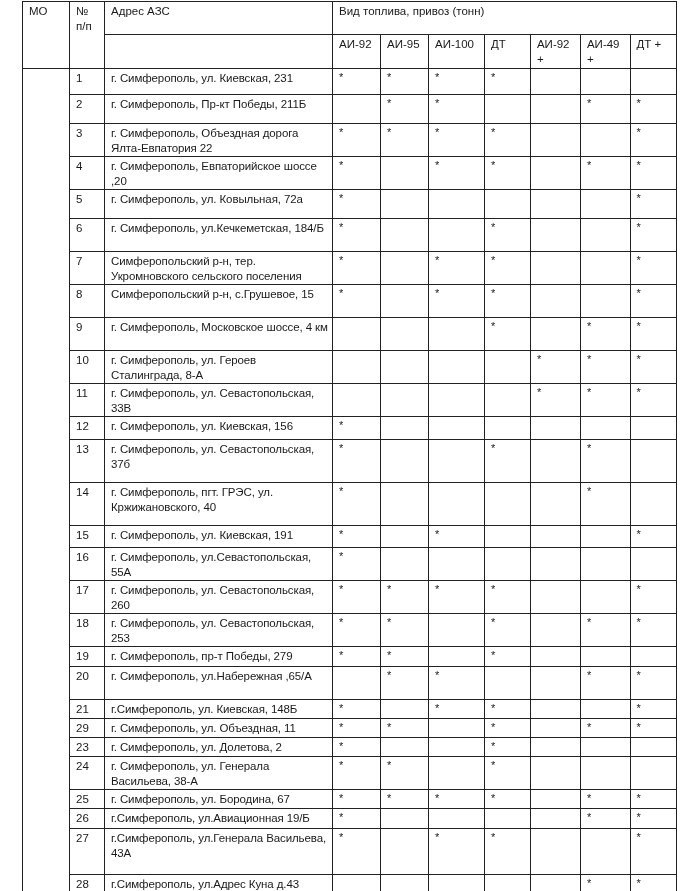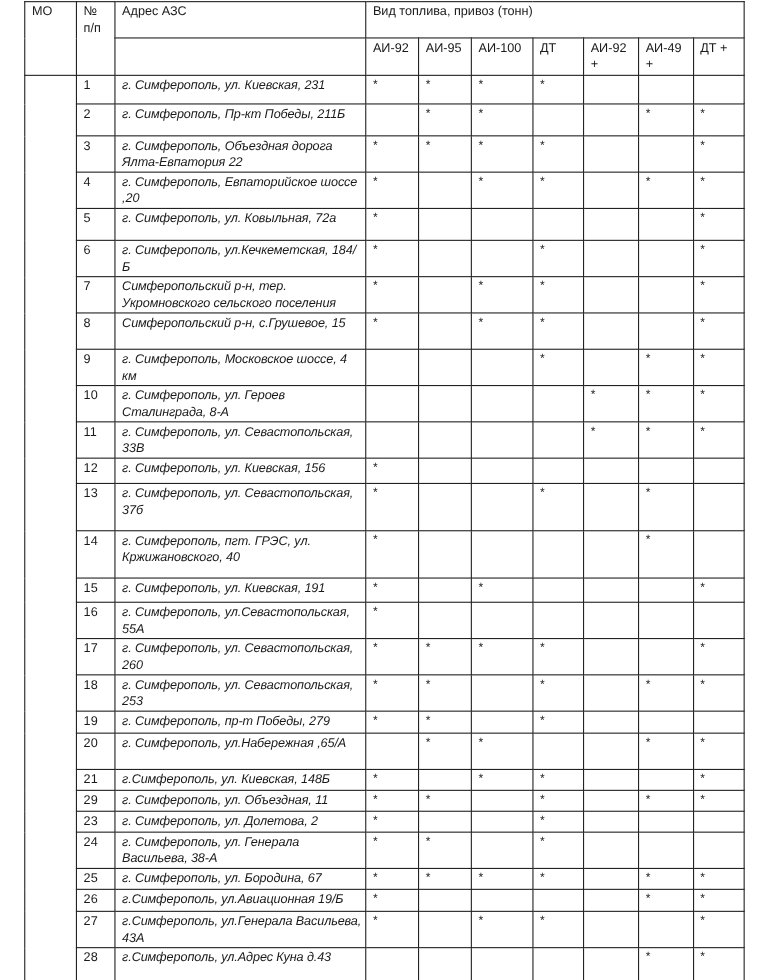"г. Симферополь, ул. Киевская, 231" .addr { font-style: italic -> none }
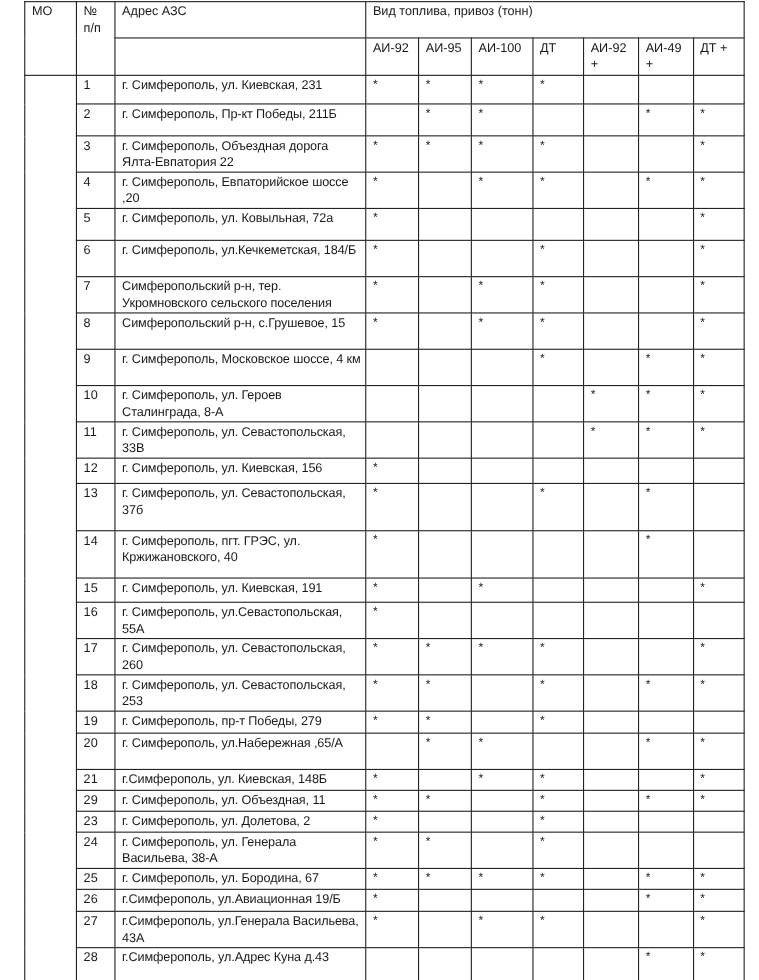"27" tr { height: 33px -> 46px }
